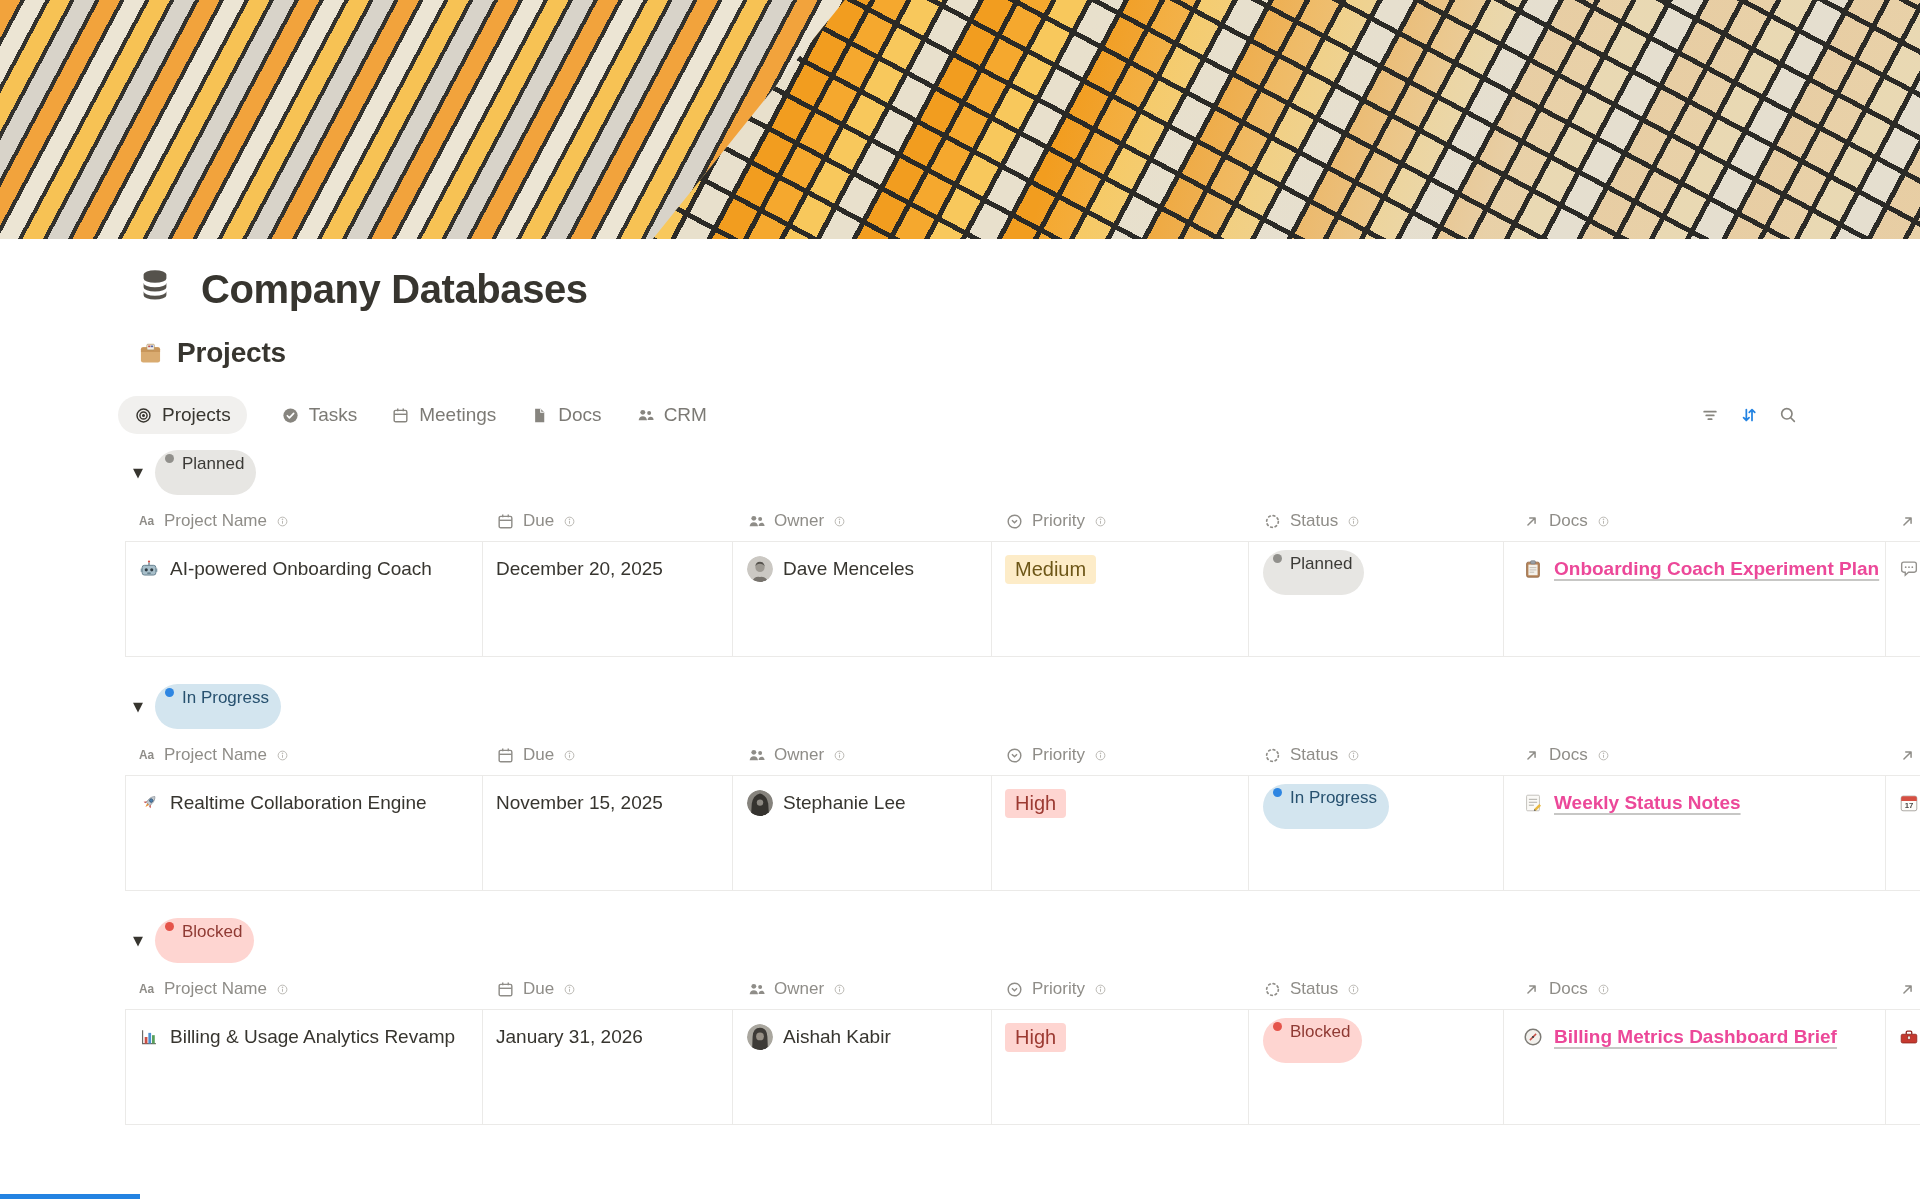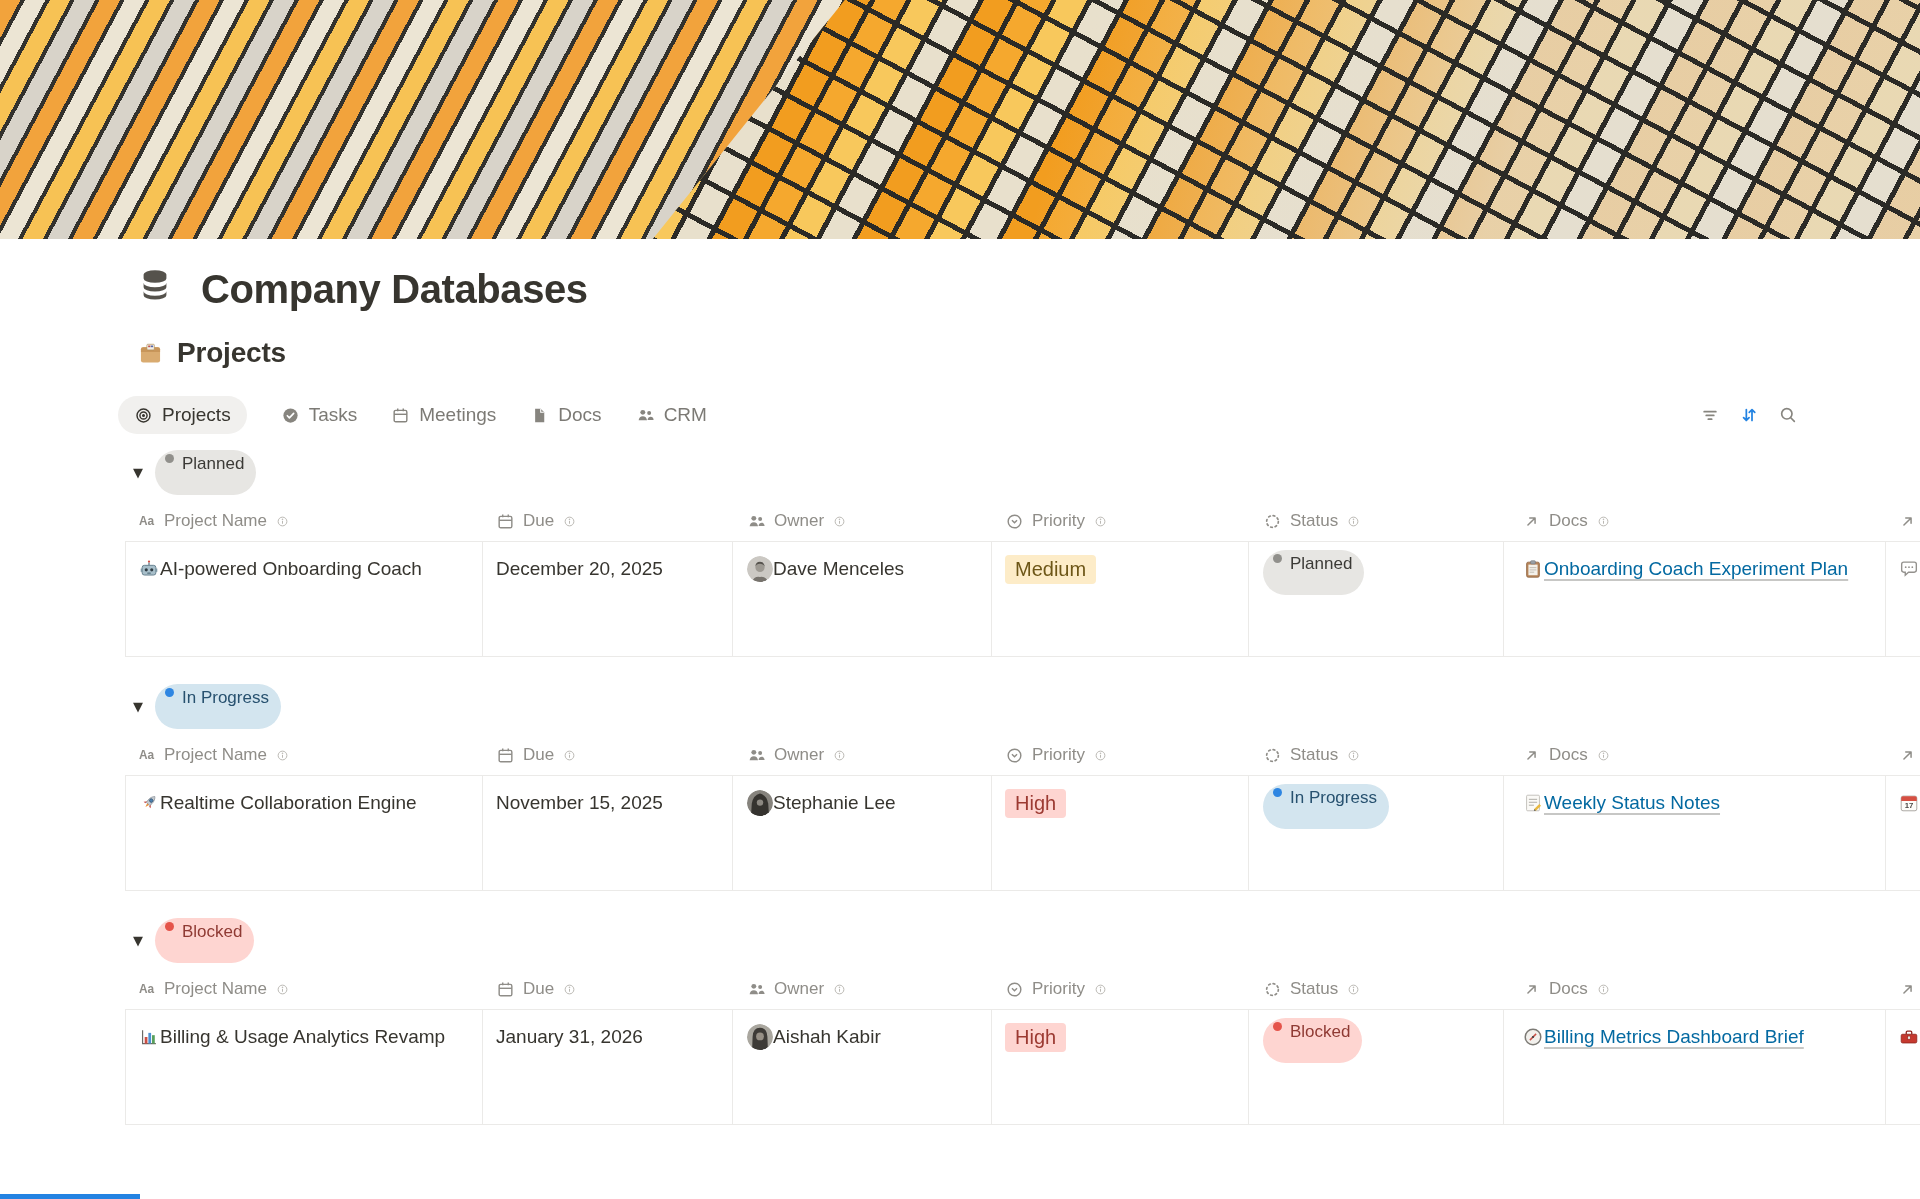"AI-powered Onboarding Coach" .line { gap: none -> 10px }
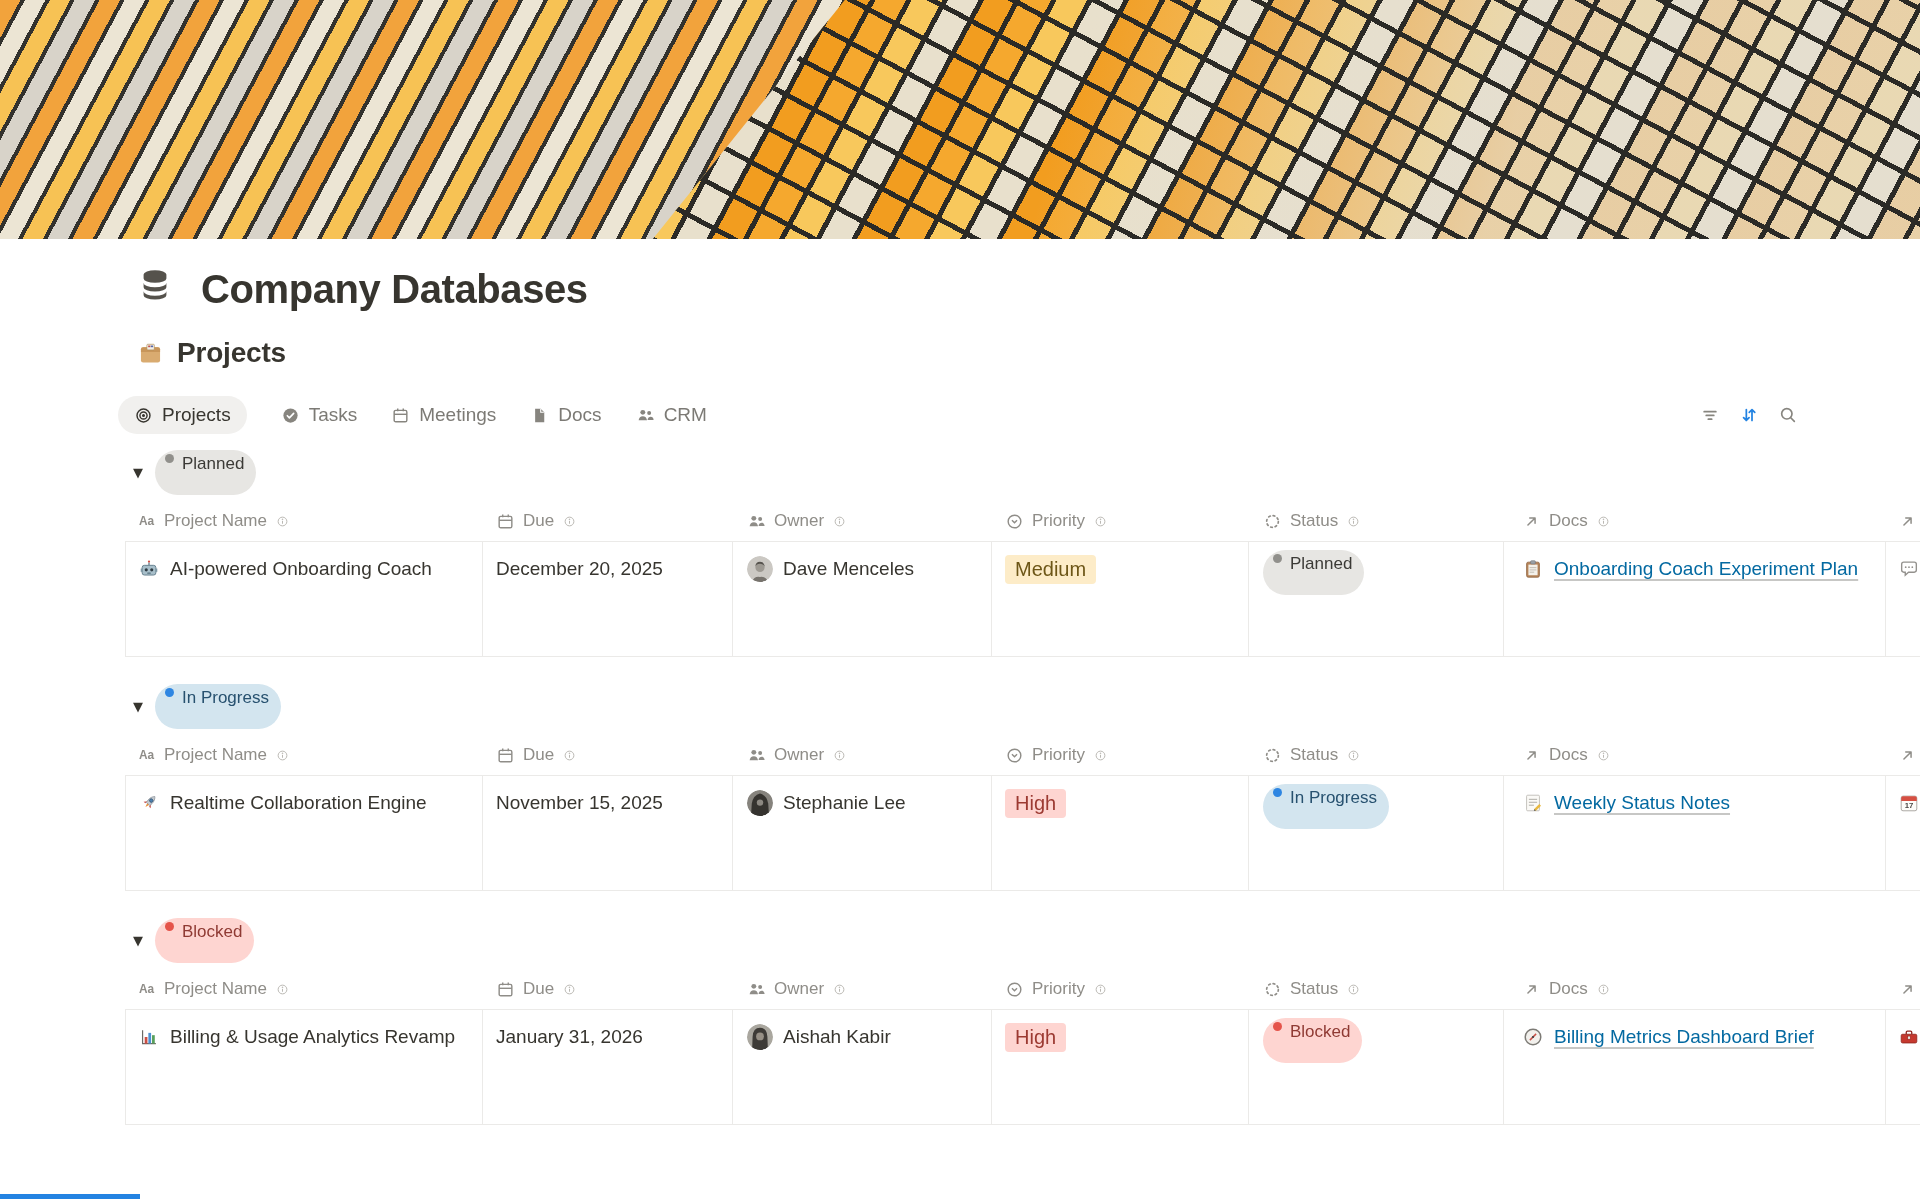"Onboarding Coach Experiment Plan" .doc-link { color: #0369a1 -> #ec4899; font-weight: 400 -> 700 }
